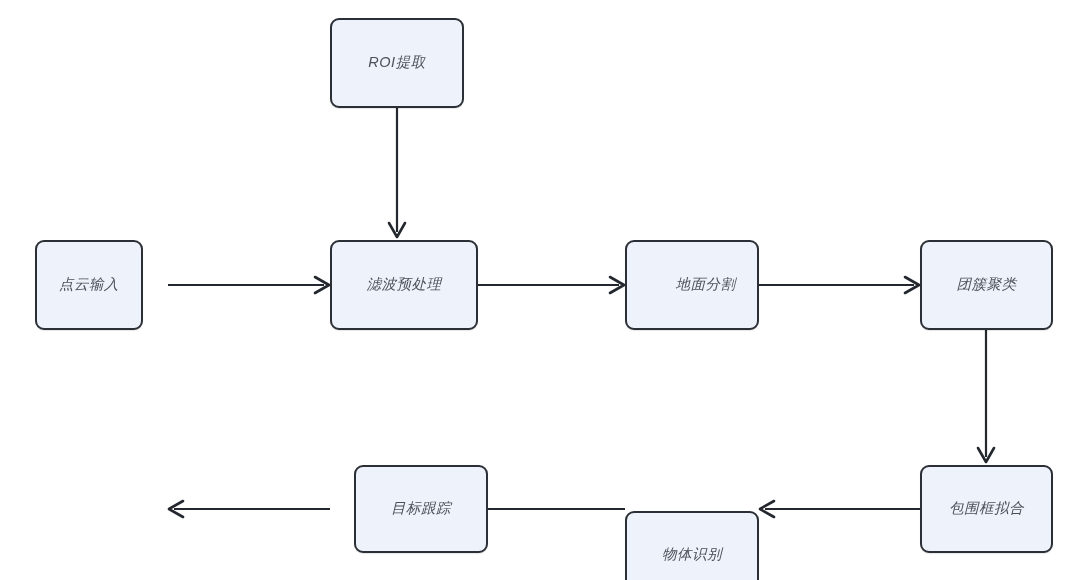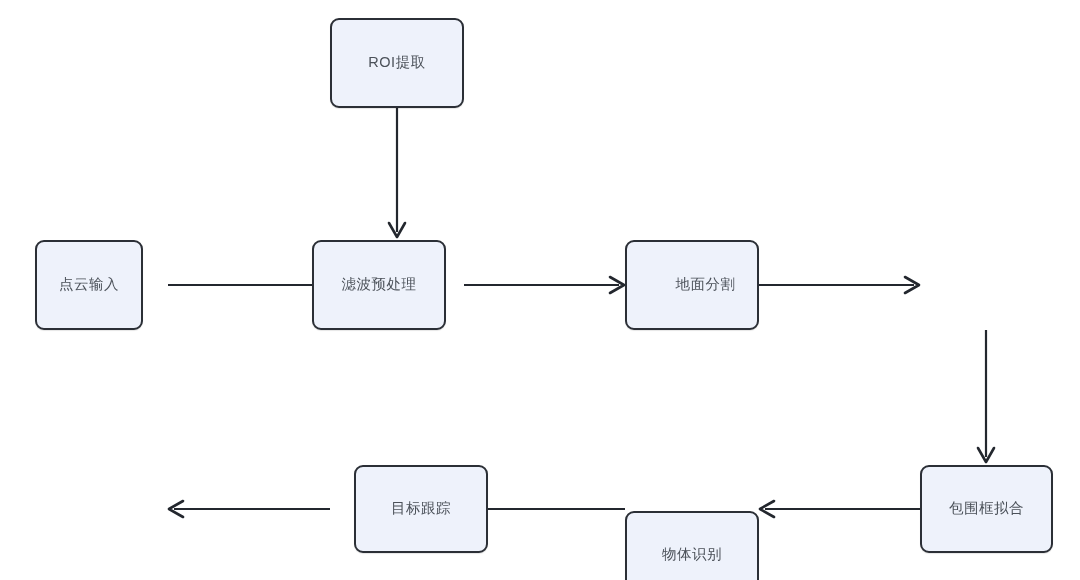"ROI提取" .node-label { font-style: none -> italic }
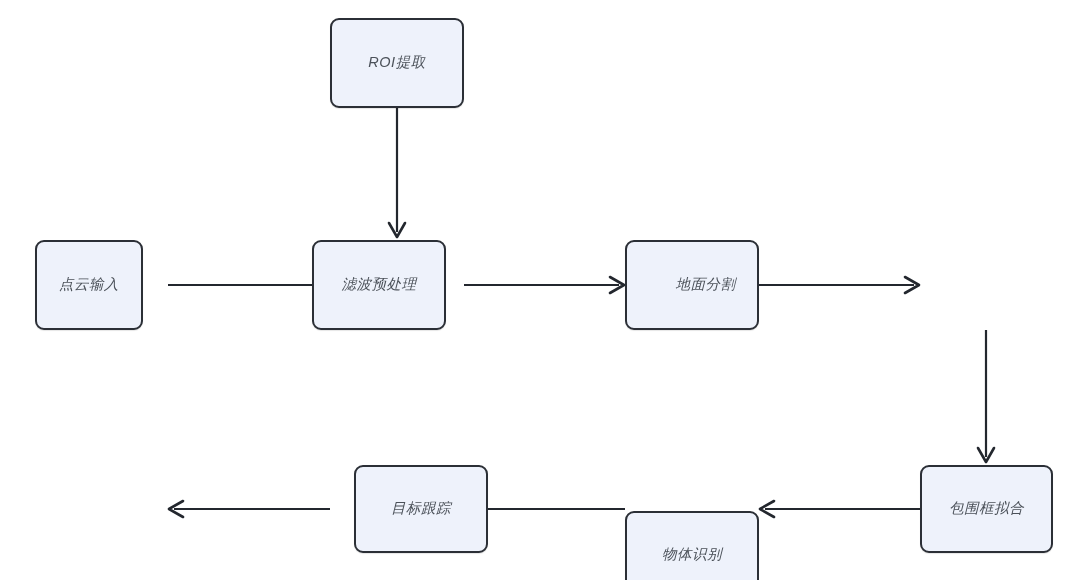"滤波预处理" div.node { left: 312px -> 330px; width: 134px -> 148px }
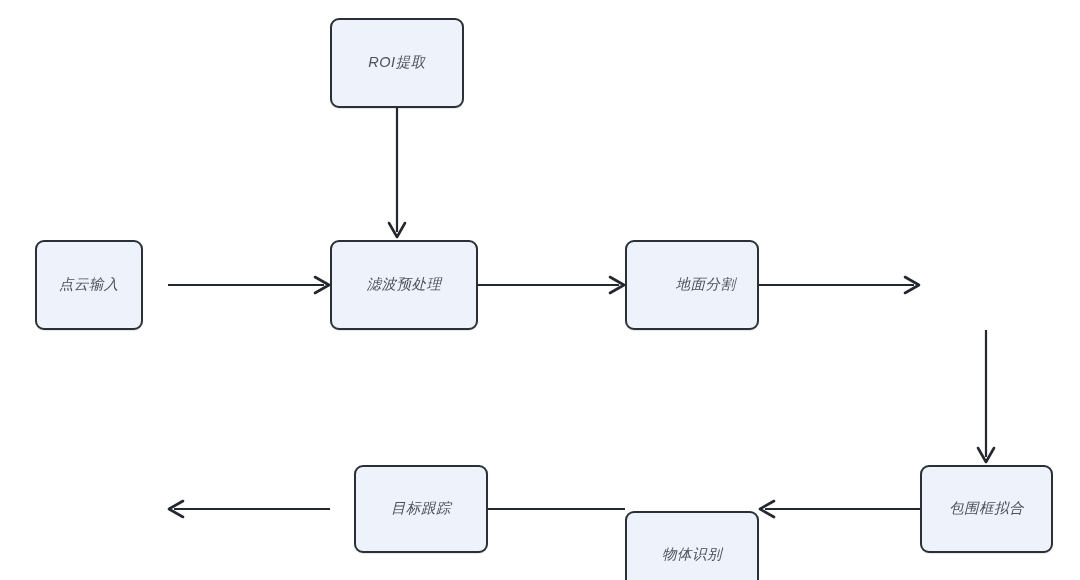"团簇聚类" div.node { html: none -> <div> <span>团簇聚类</span> </div> }
